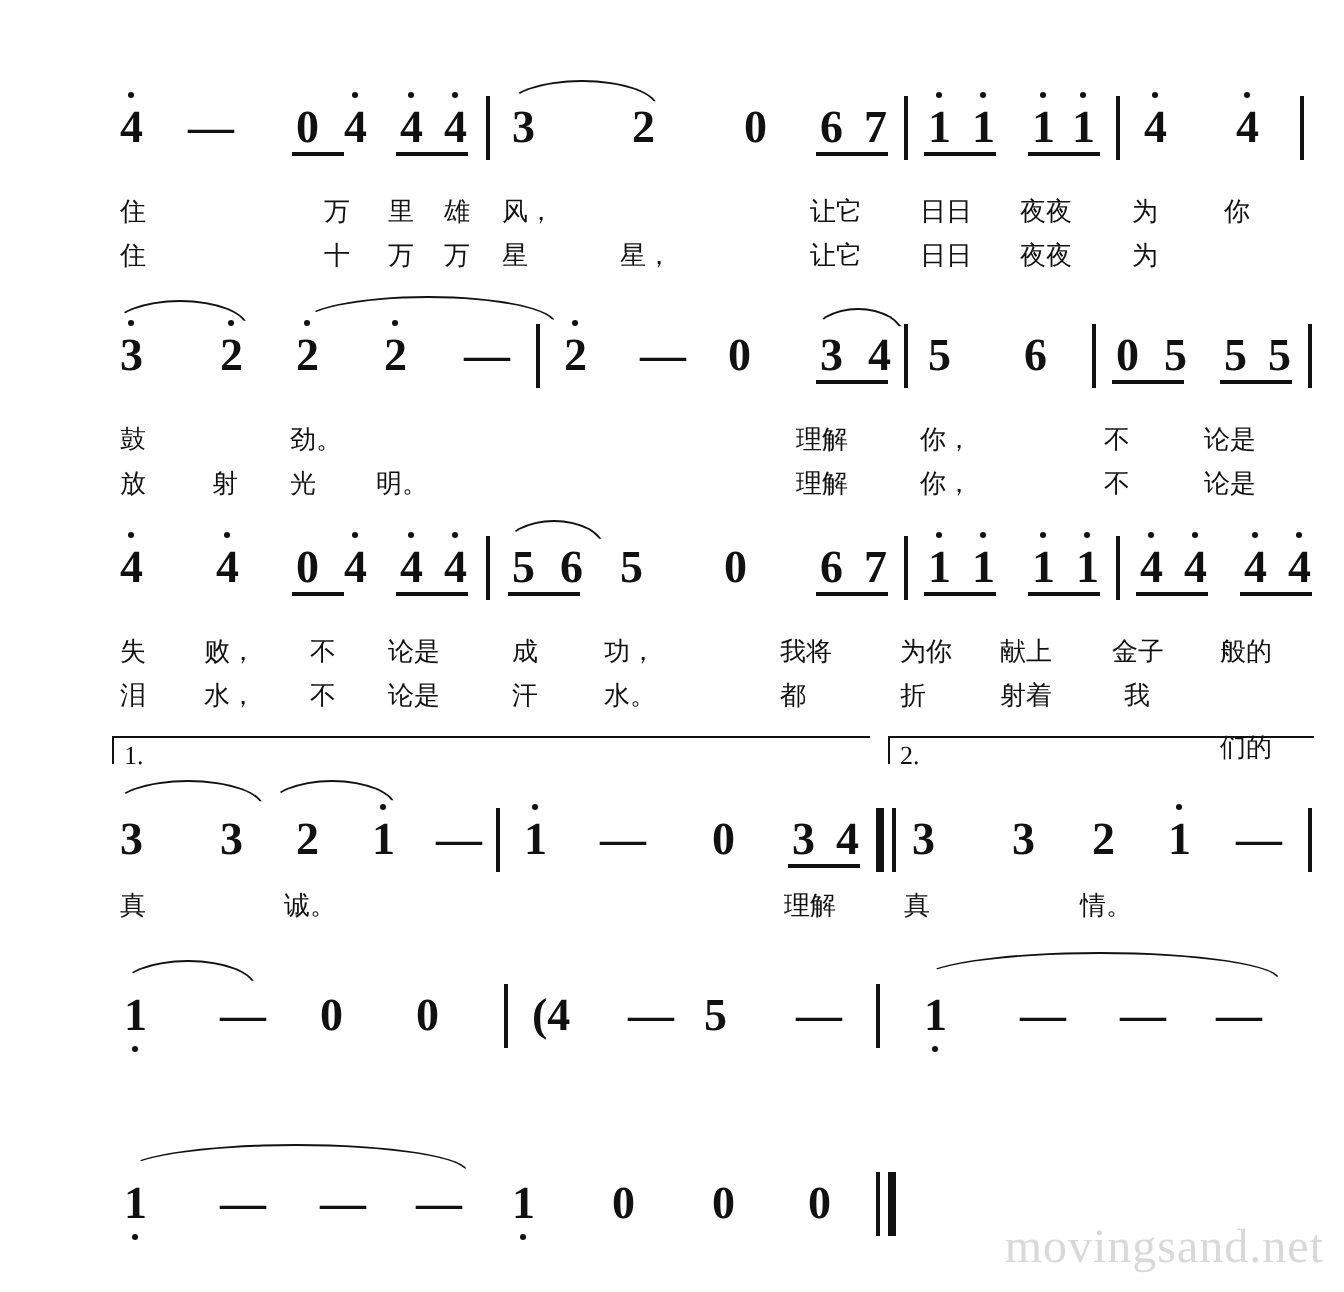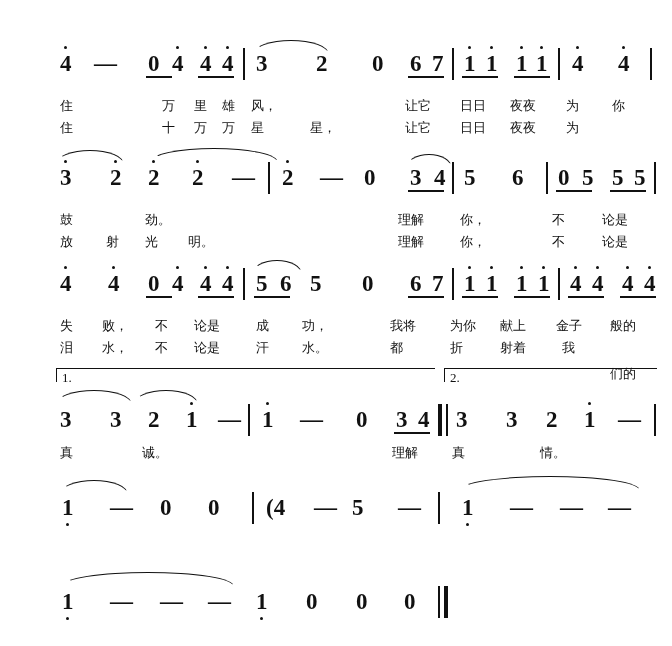"movingsand.net" div.wm { html: none -> <div>movingsand.net</div> }
